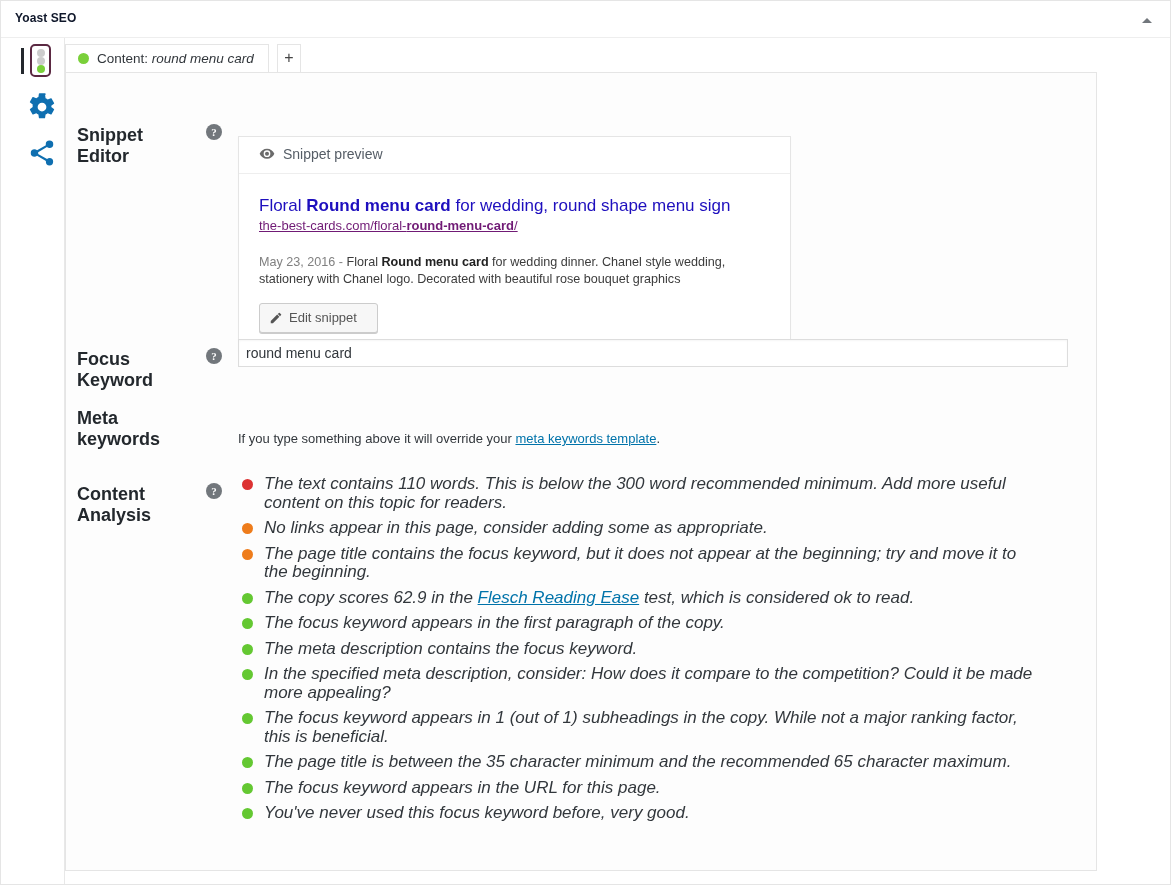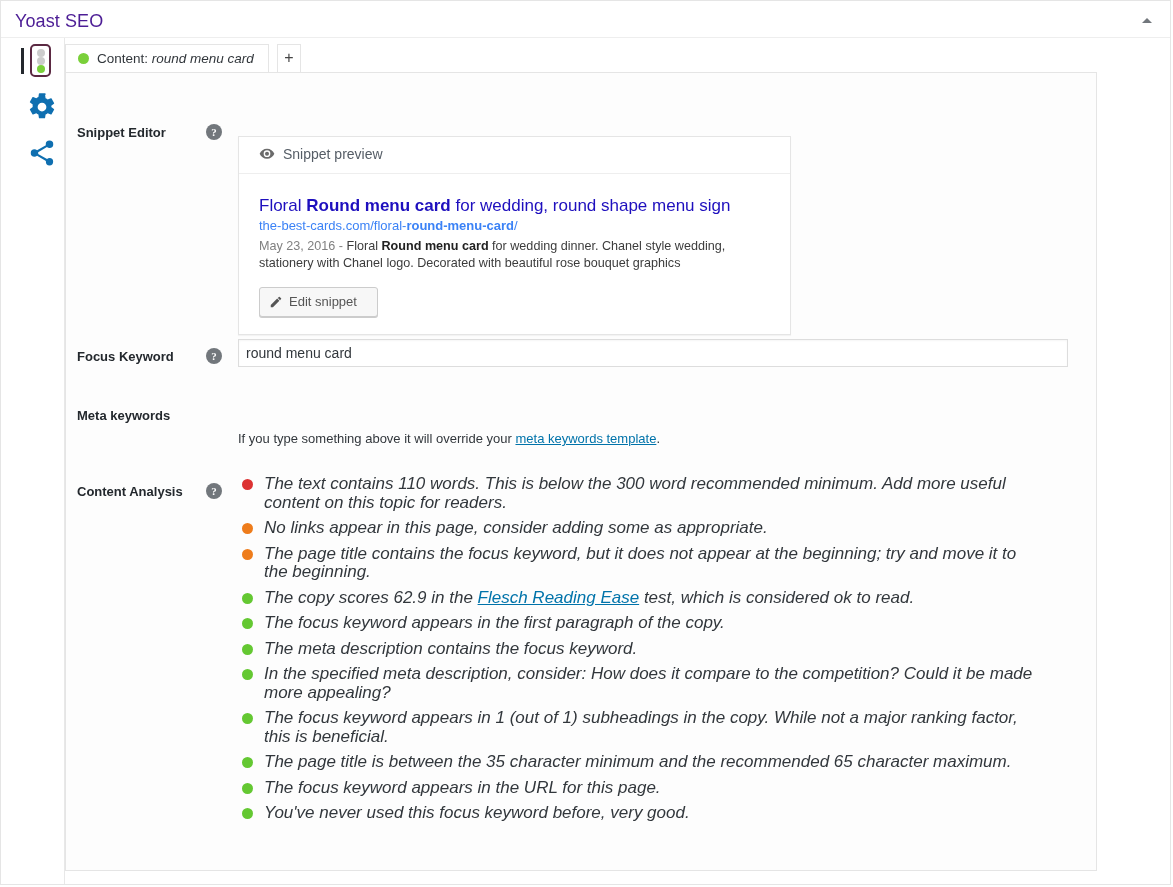"Yoast SEO" .mb-title { color: #4c1d95 -> #0f172a; font-size: 18px -> 12px; font-weight: normal -> bold }
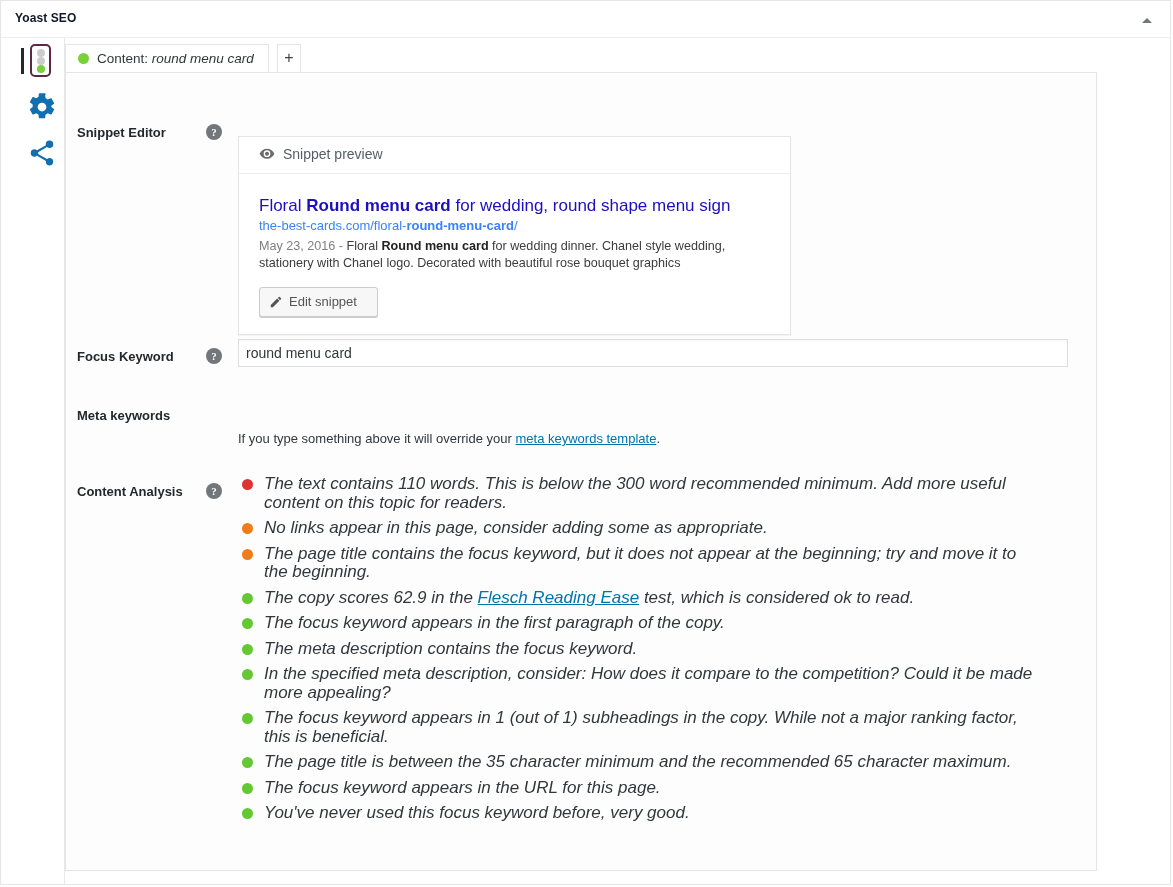"Snippet Editor" .row-label { font-size: 13px -> 18px }
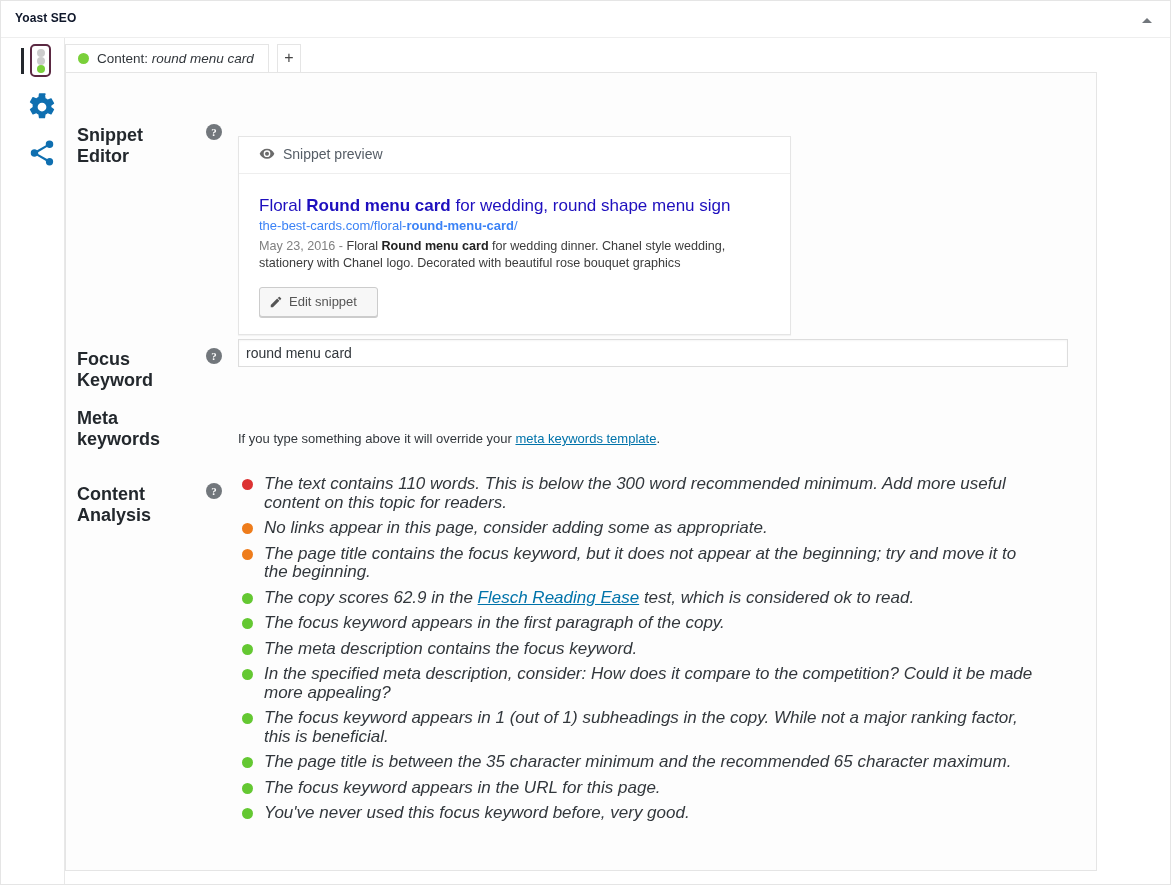"the-best-cards.com/floral-round-menu-car" .snip-url { color: #3b82f6 -> #701a75; margin-bottom: 4px -> 20px; text-decoration: none -> underline }
